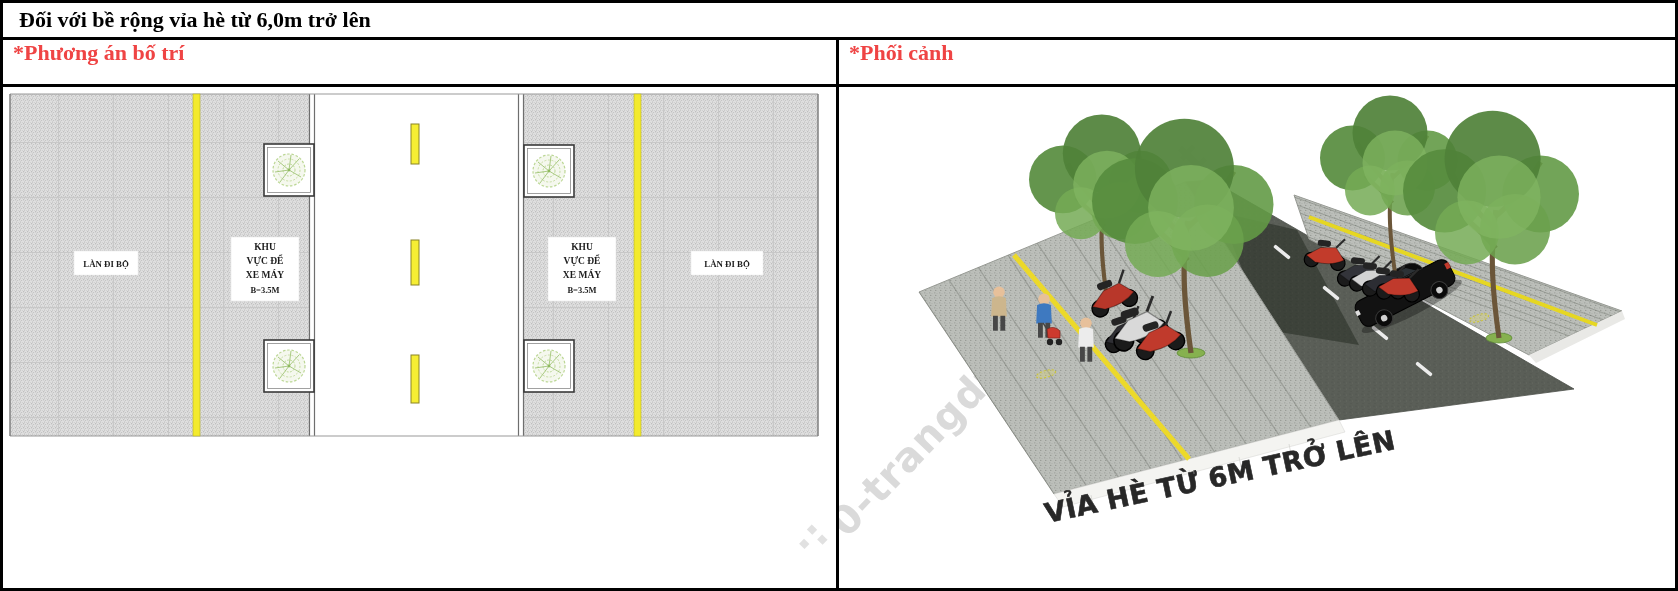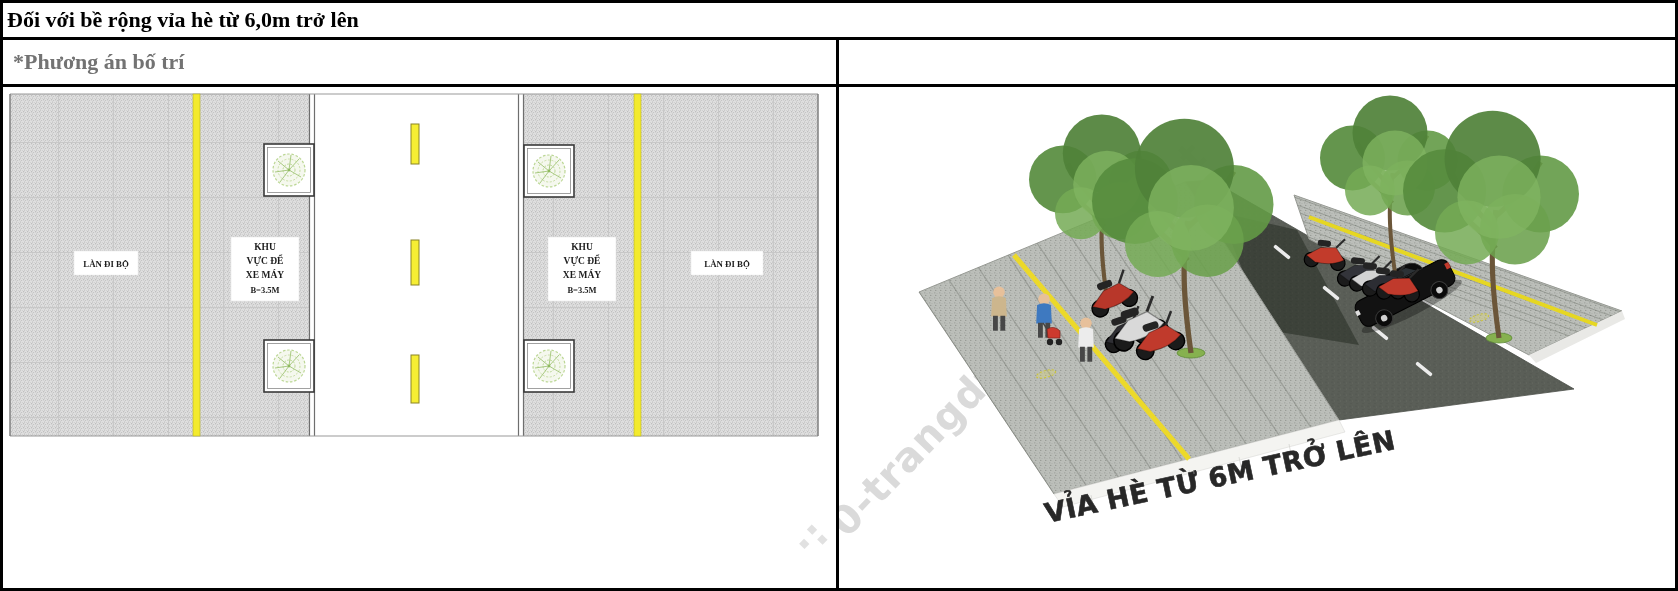"Đối với bề rộng vỉa" .title-row { padding-left: 4px -> 16px }
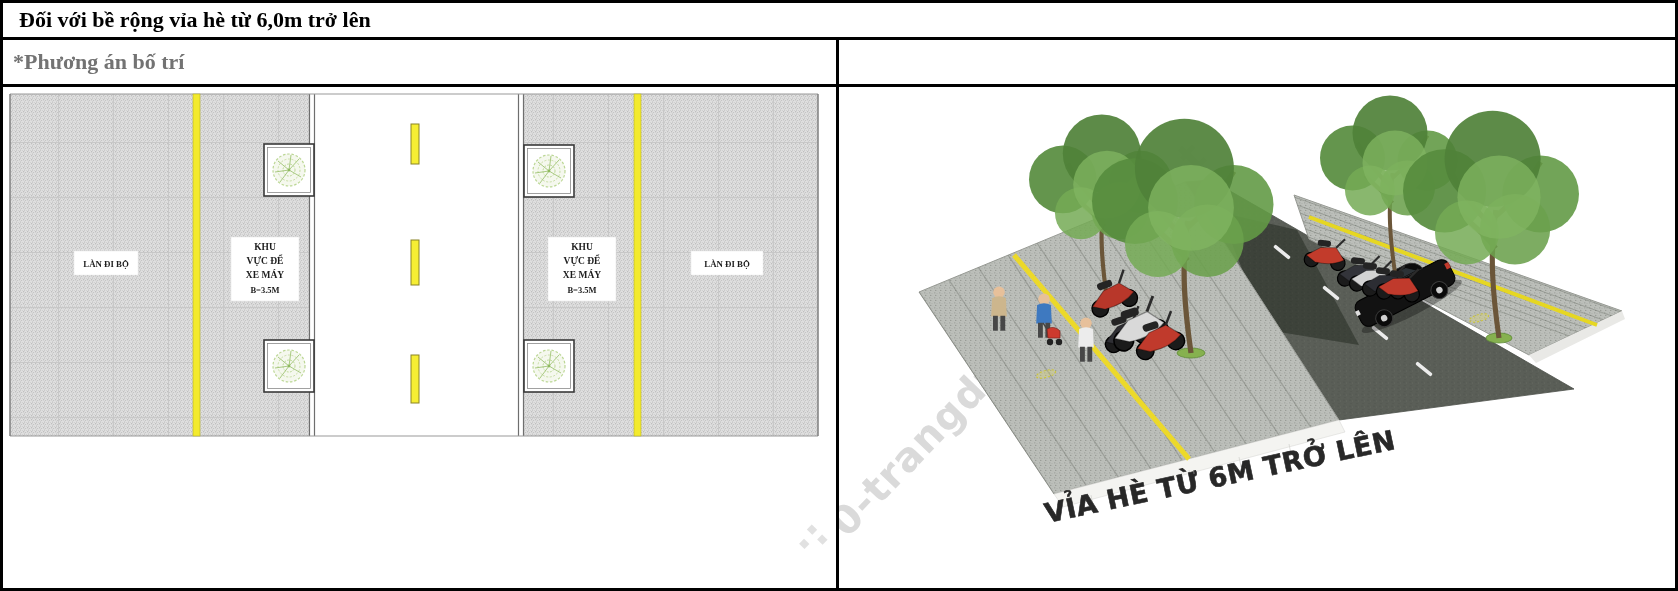"*Phương án bố trí" .header-cell { align-items: center -> none; color: #737373 -> #ef4444 }
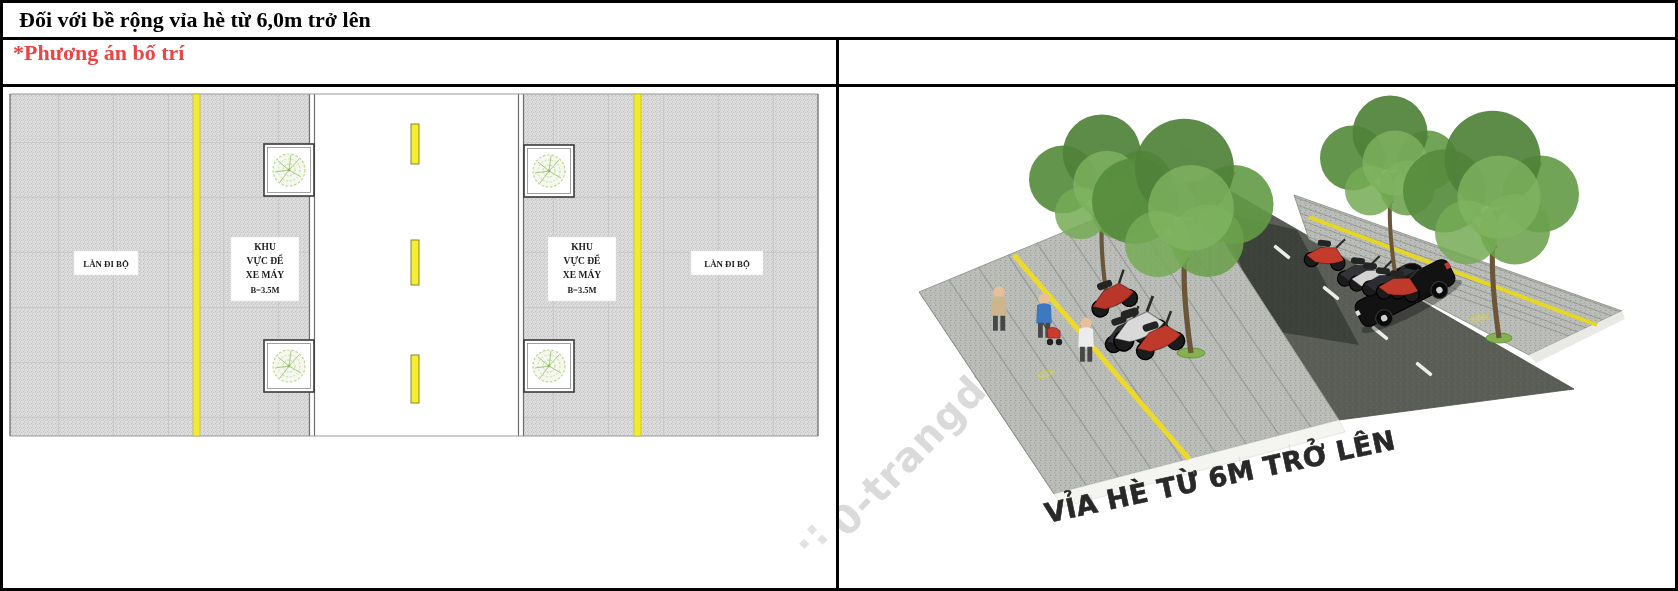"*Phối cảnh" div.header-cell { html: none -> <div> <span>*Phối cảnh</span> </div> }
